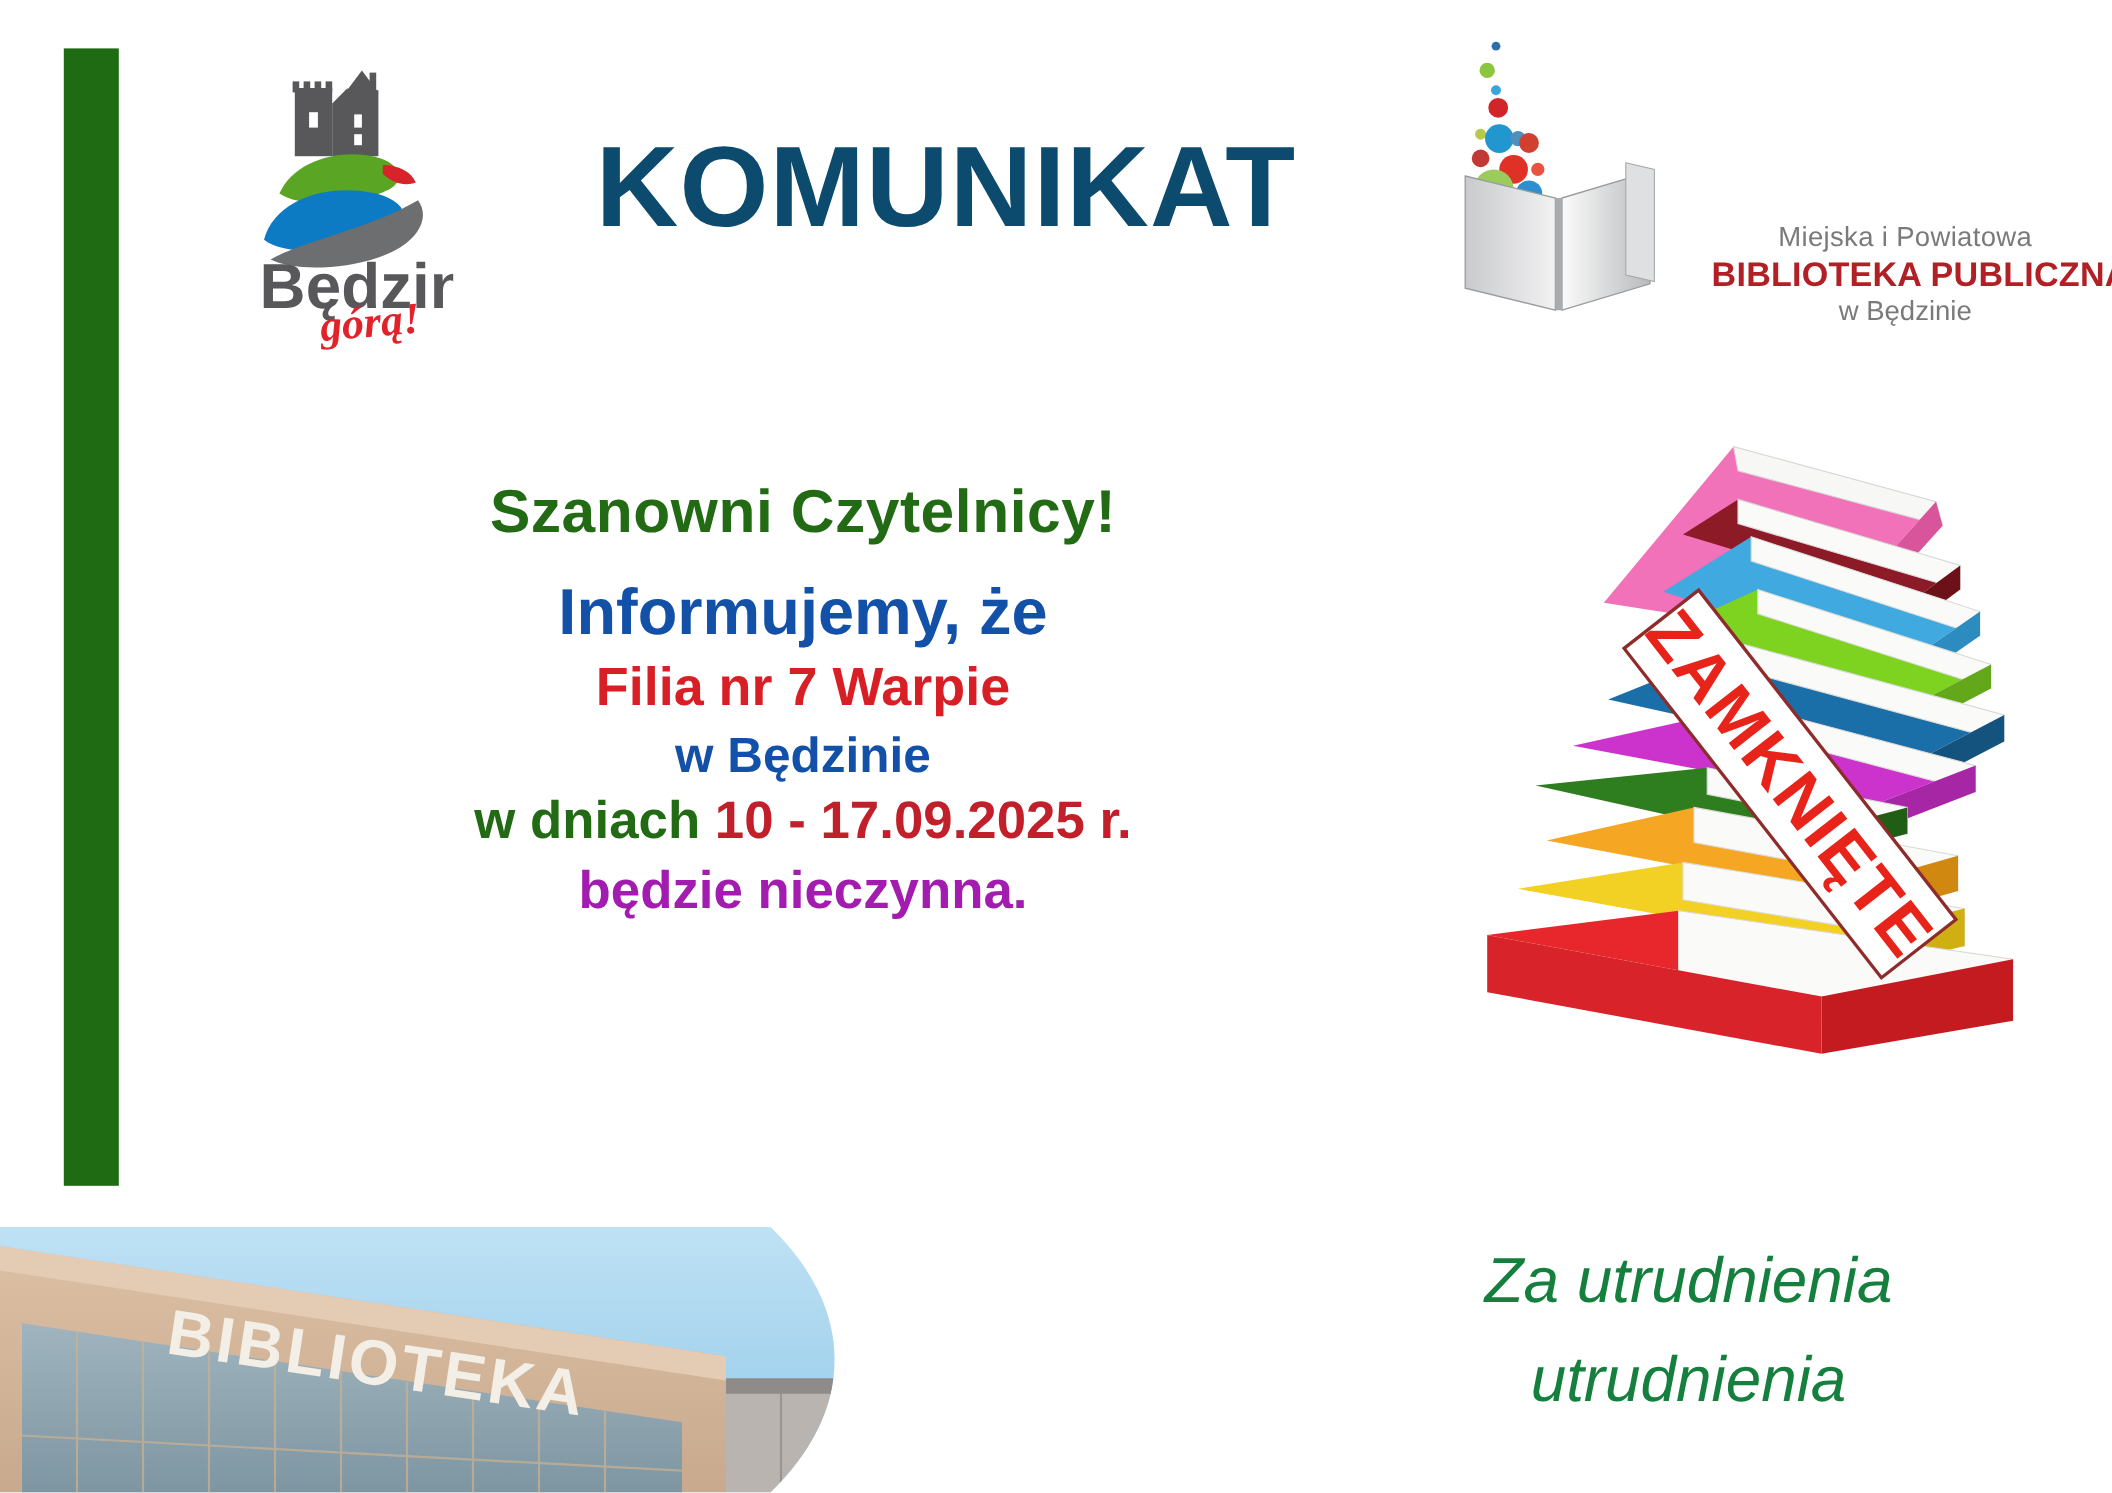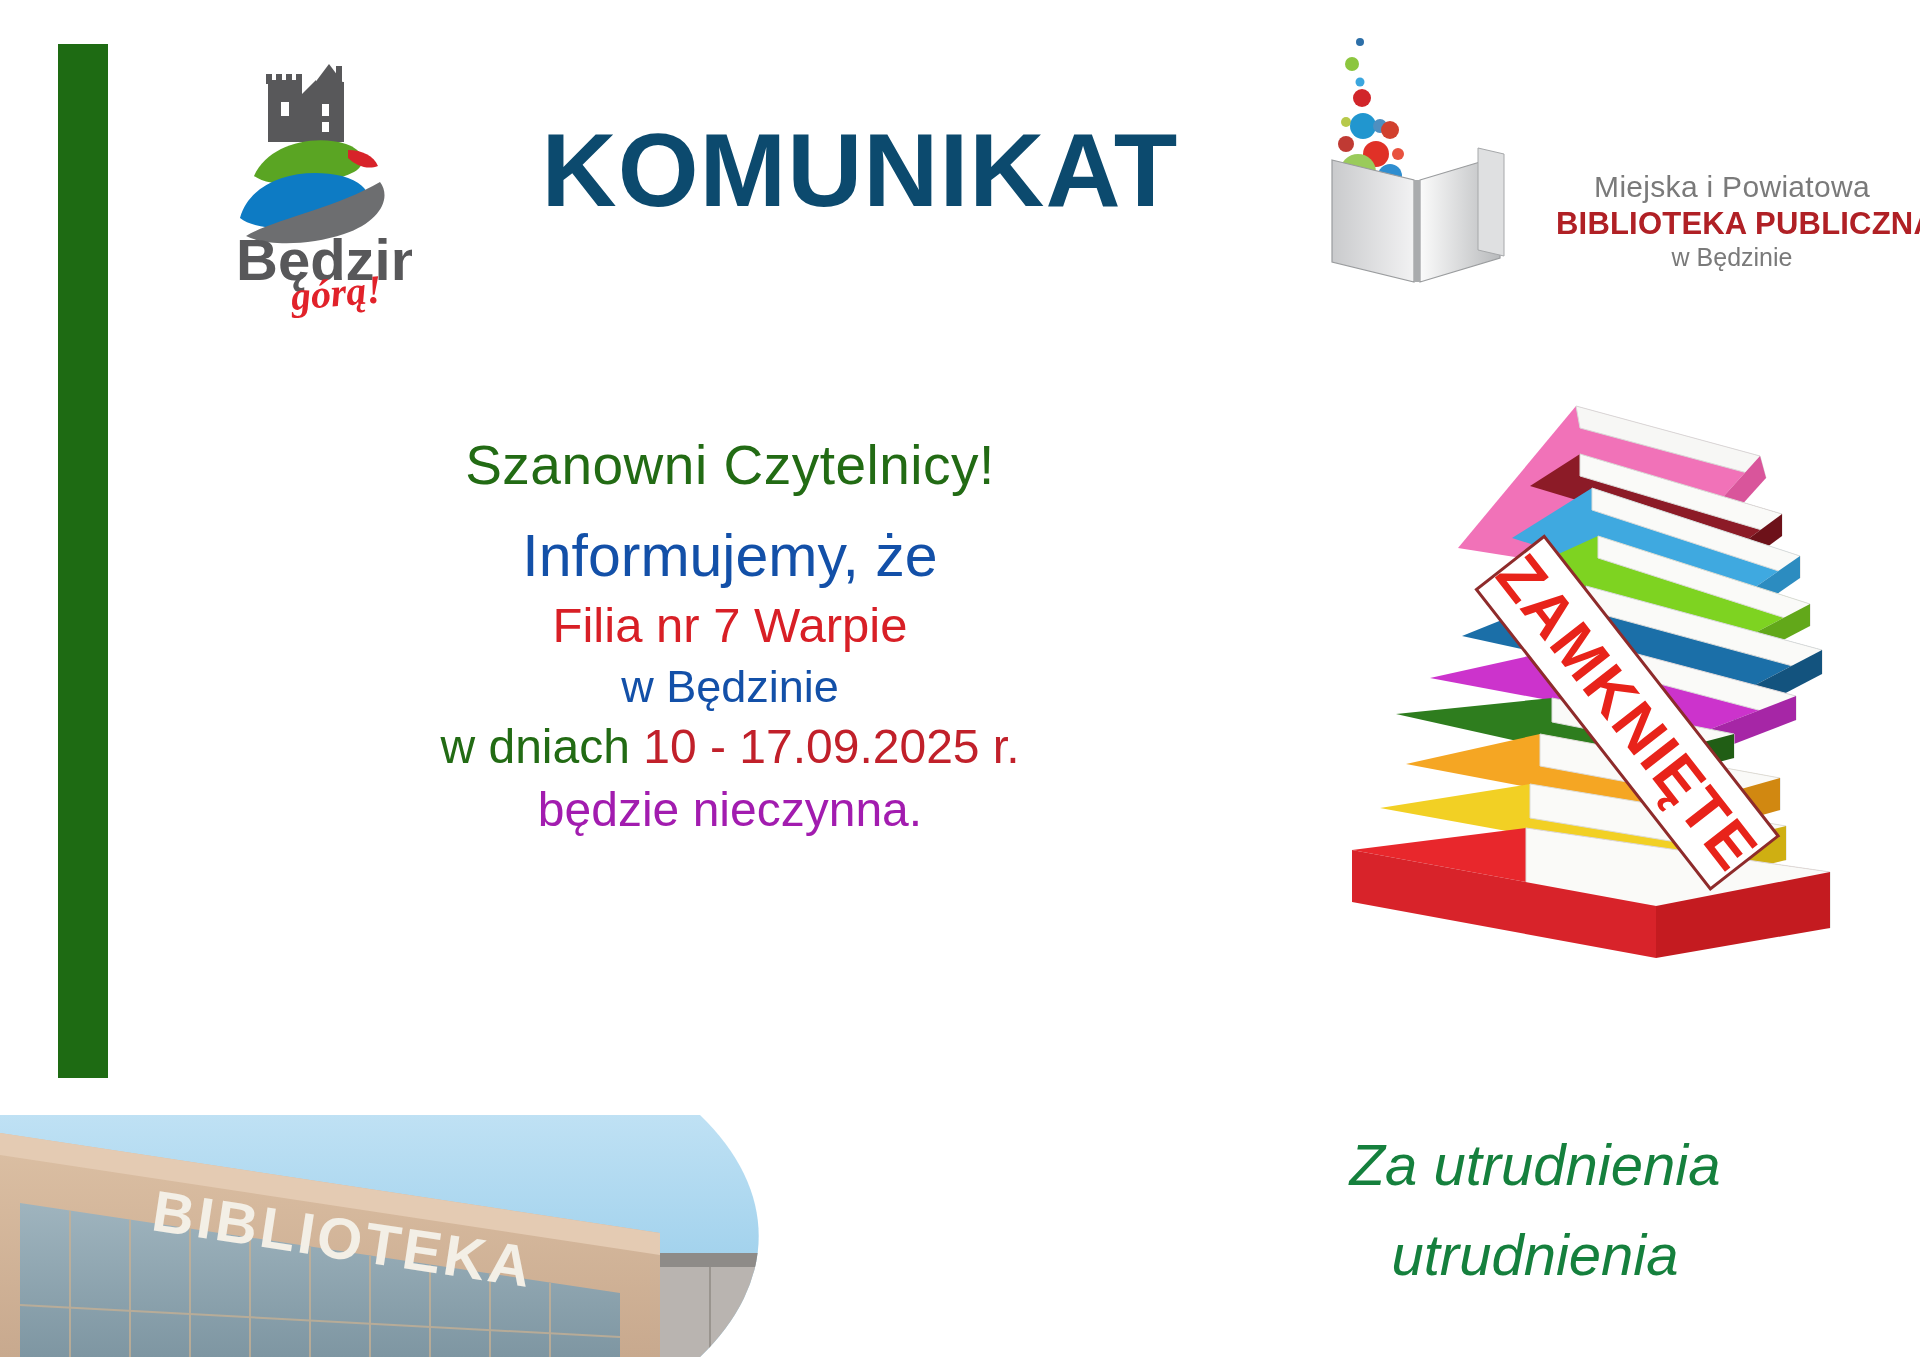"Miejska i Powiatowa" .mipbp-line1 { font-size: 30px -> 25px; margin-top: none -> 32px }
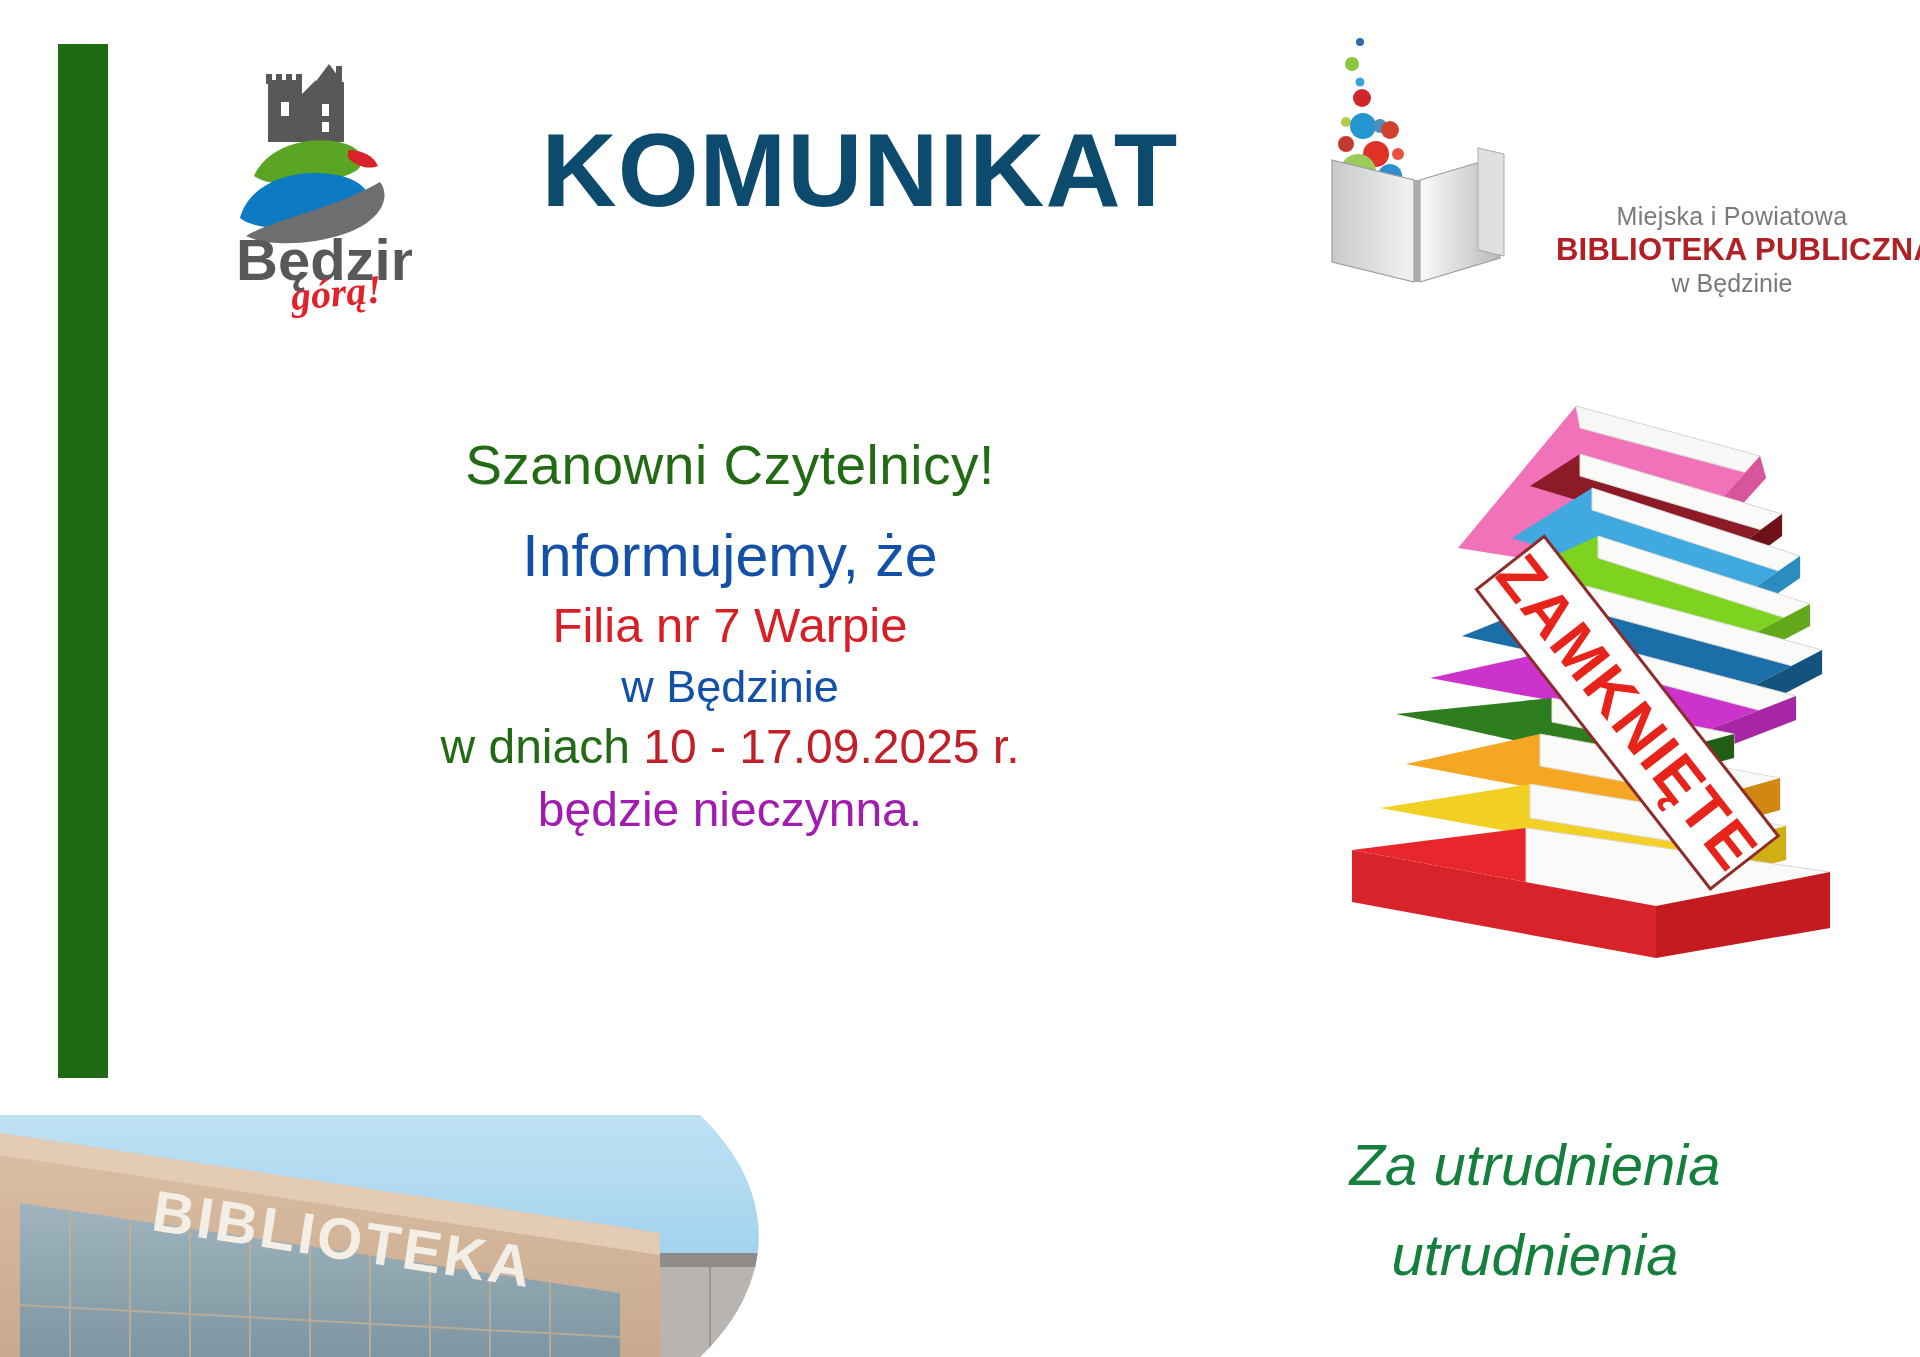"Szanowni Czytelnicy!" .line { font-weight: normal -> bold }
